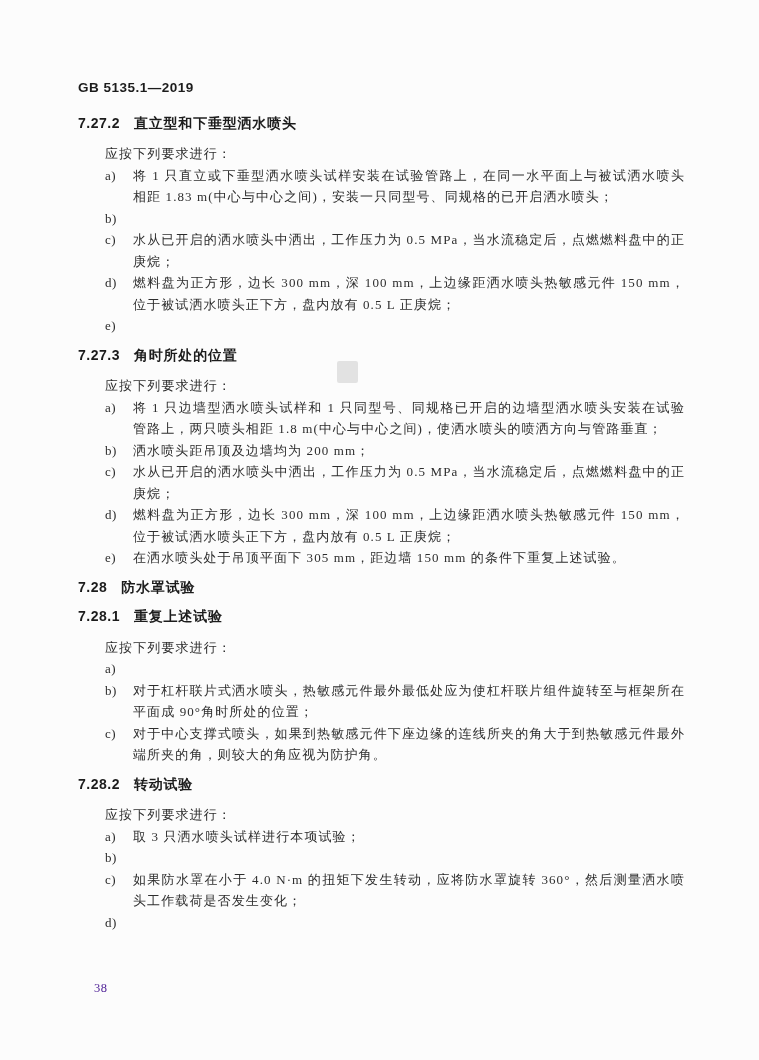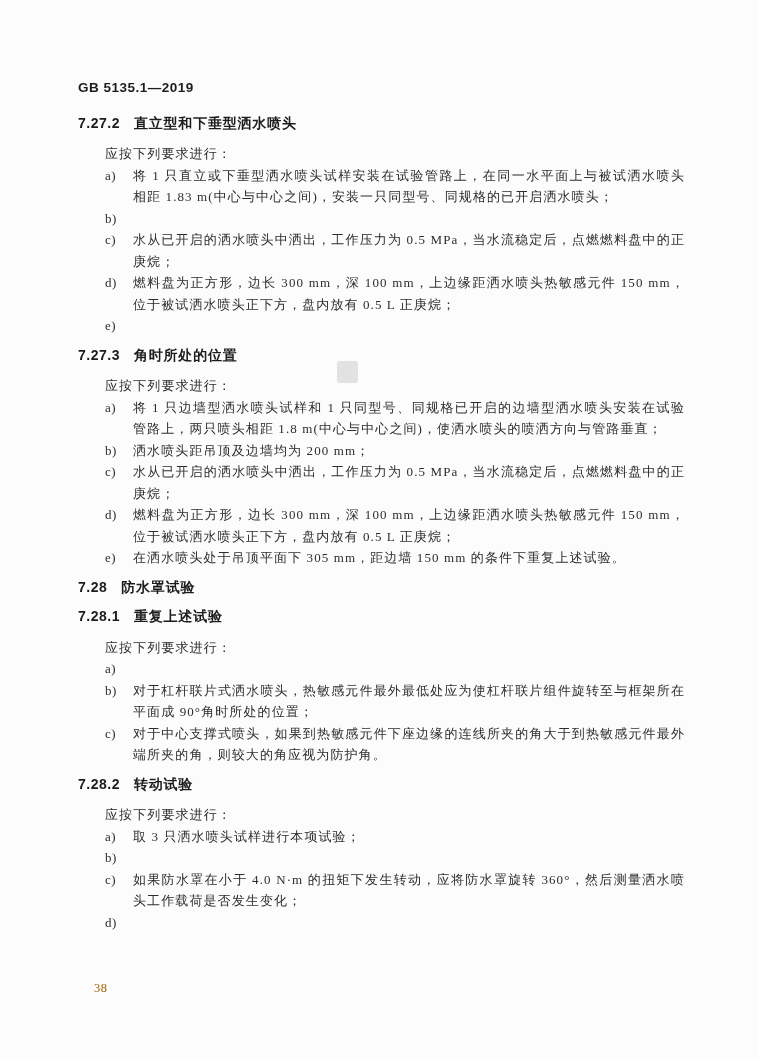"38" .page-number { color: #a16207 -> #4c1d95 }
